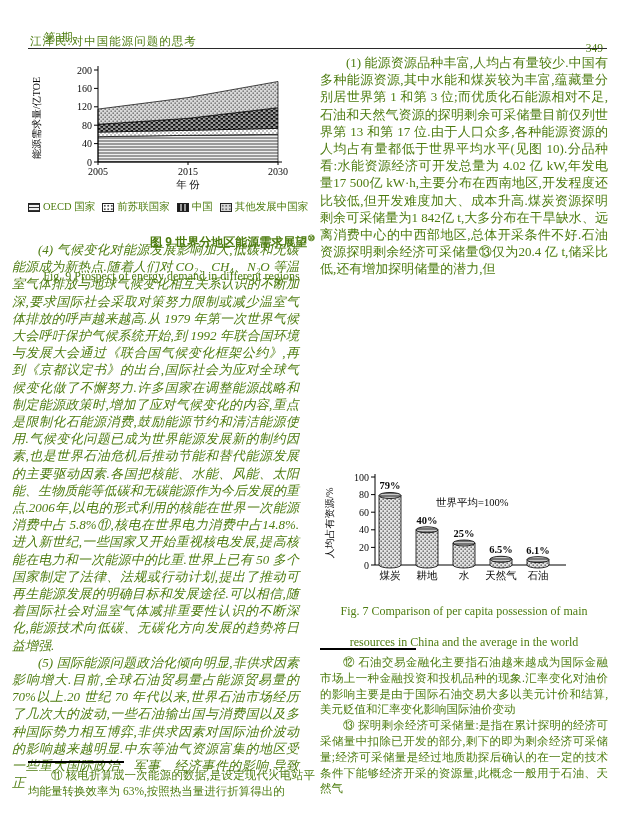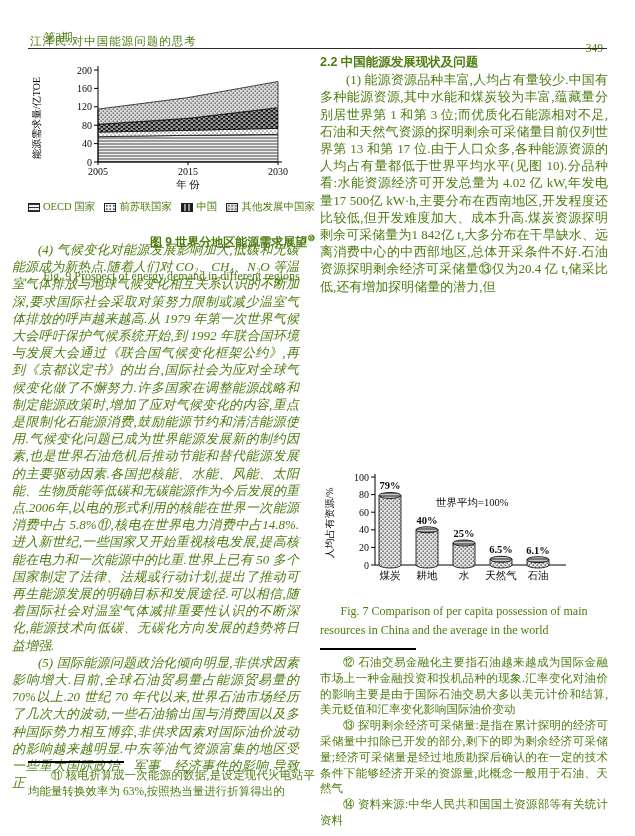"2.2 中国能源发展现状及问题" p.sec-heading { html: <p>2.2 中国能源发展现状及问题</p> -> none }
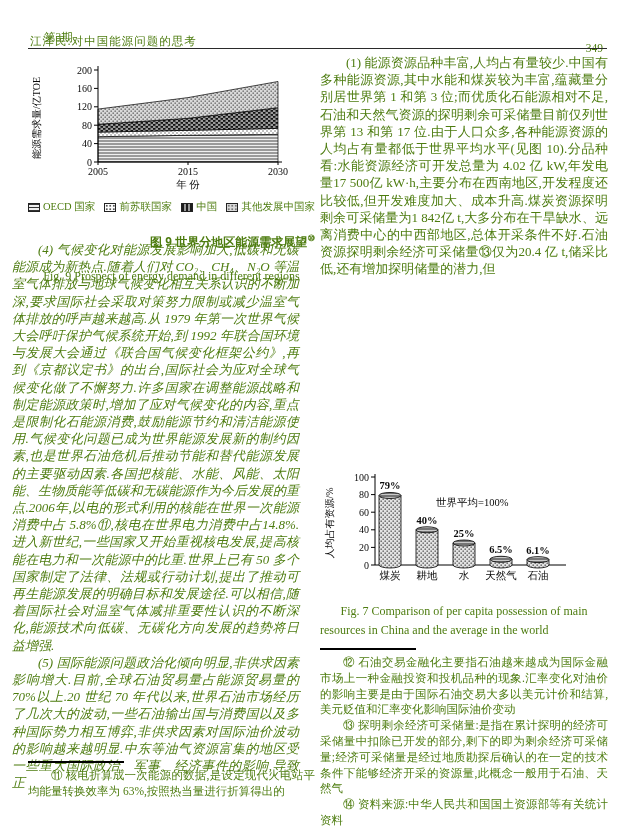"OECD 国家" .legend { justify-content: space-between -> flex-start }
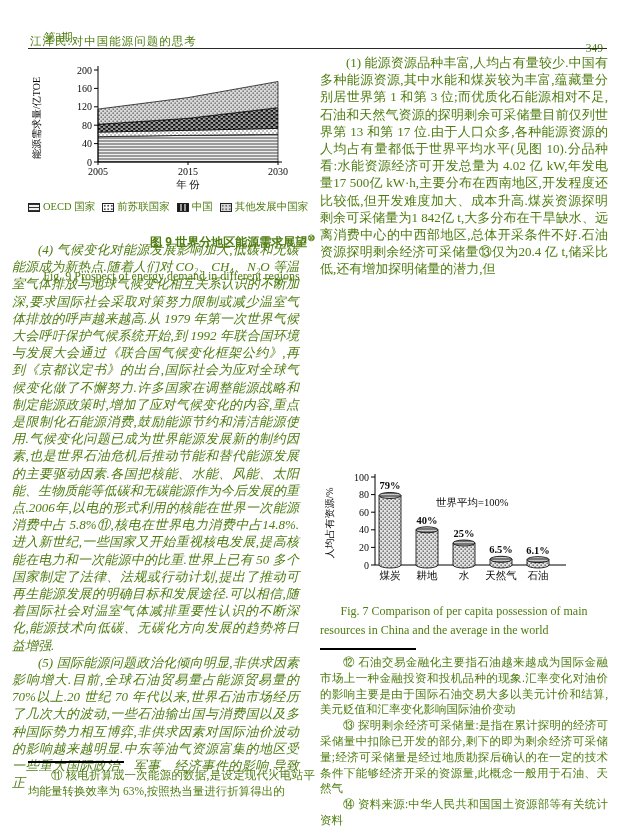"resources in China and the" .cap-en2 { margin-top: 4px -> 16px; text-align: left -> center }
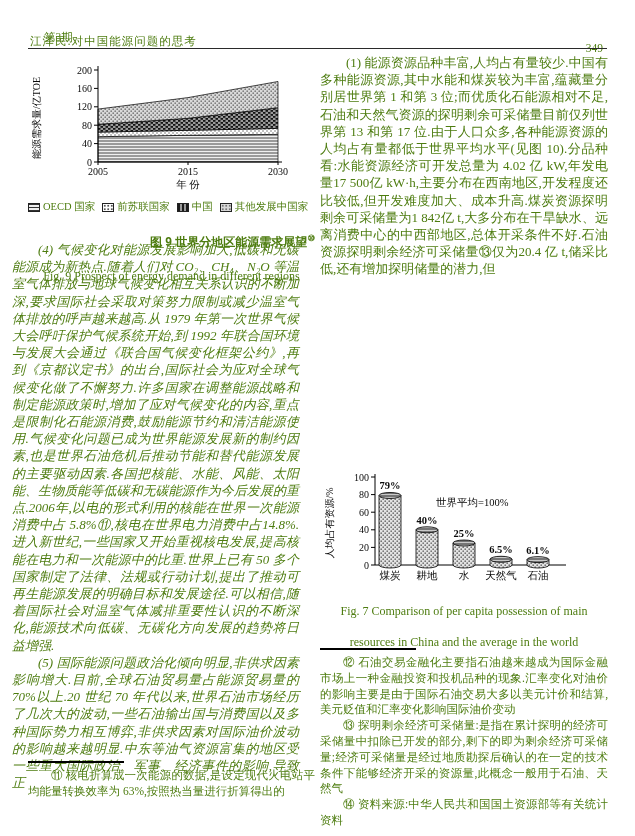"⑭ 资料来源:中华人民共和国国土资源部等有关统计资料" p { html: <p>⑭ 资料来源:中华人民共和国国土资源部等有关统计资料</p> -> none }
